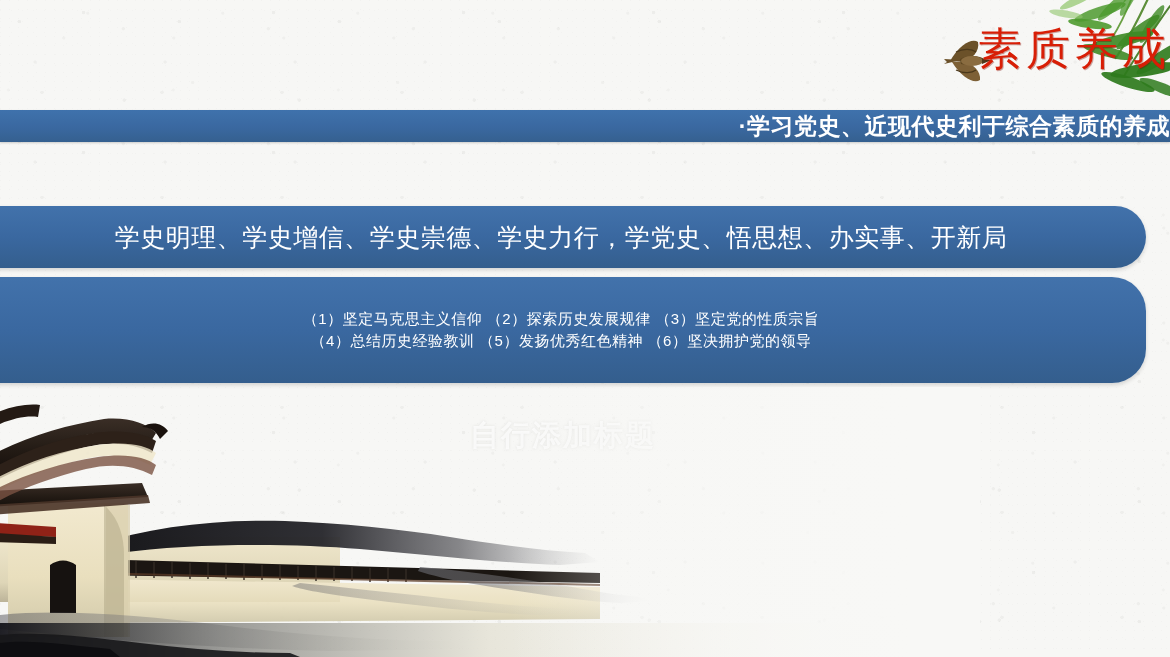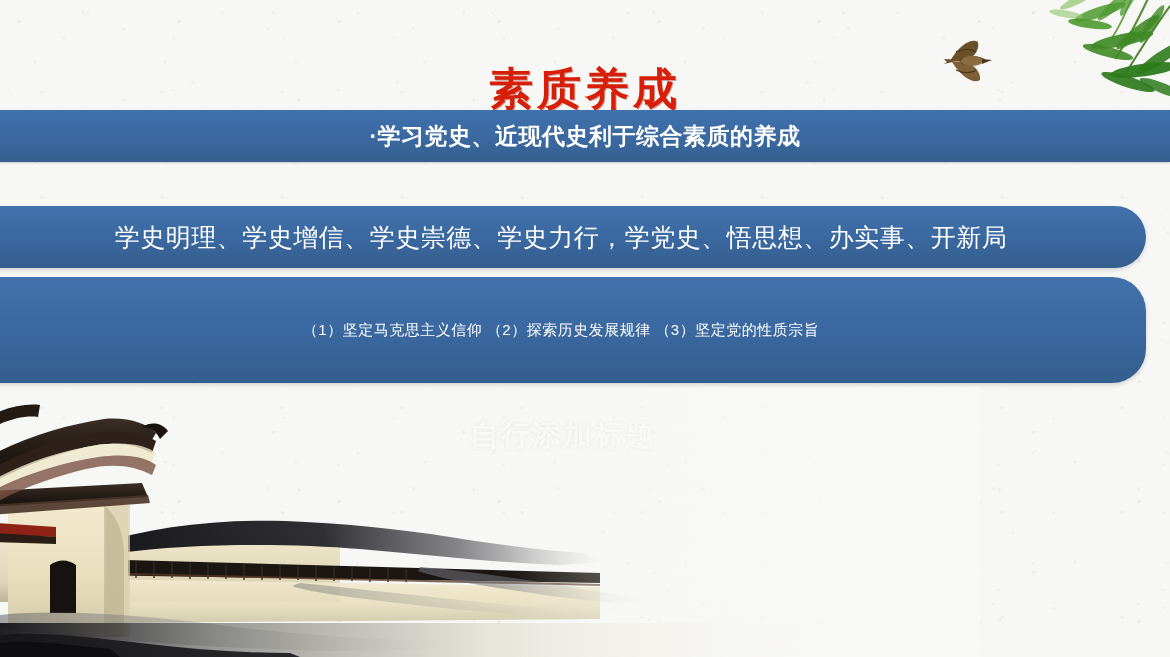"素质养成" .main-title { font-weight: bold -> normal; margin-top: 40px -> none; text-align: center -> right }
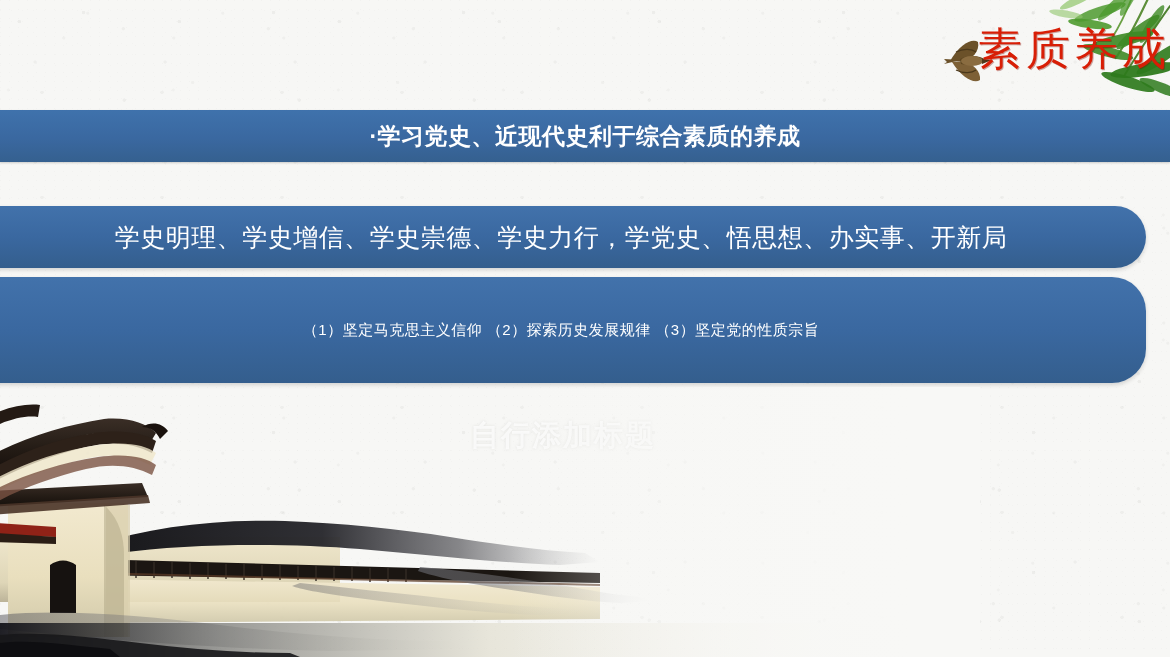"·学习党史、近现代史利于综合素质的养成" .blue-strip { height: 52px -> 32px; justify-content: center -> flex-end }
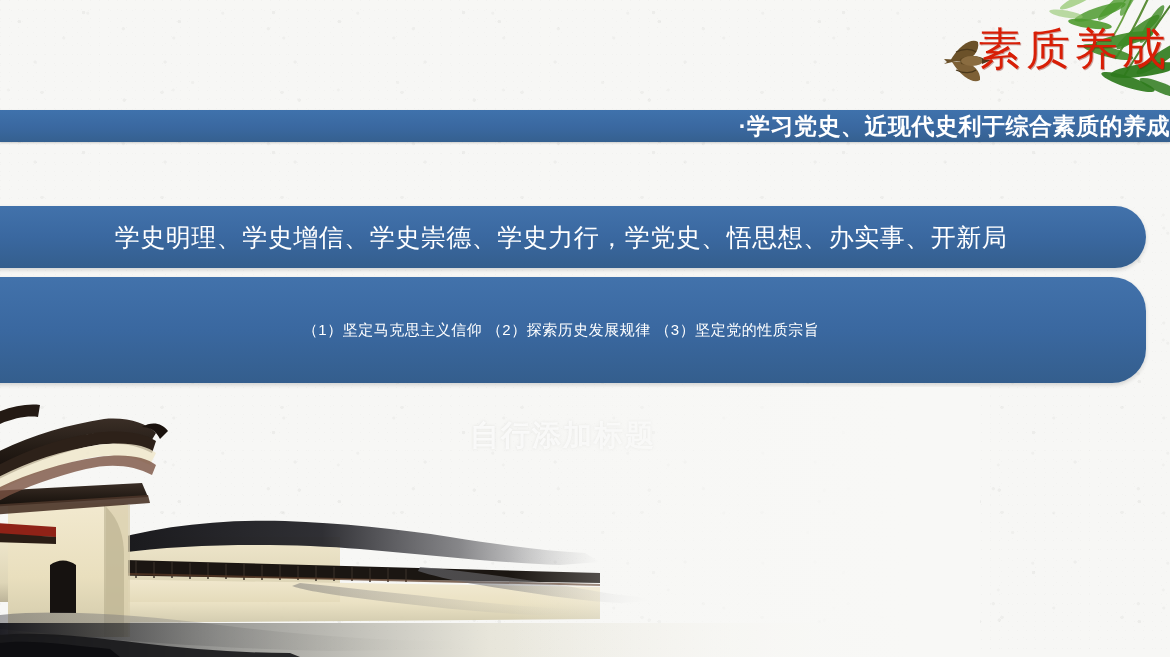"（4）总结历史经验教训 （5）发扬优秀红色精神 （6）坚决拥护党的领导" span.banner-line { html: none -> <span>（4）总结历史经验教训 （5）发扬优秀红色精神 （6）坚决拥护党的领导</span> }
